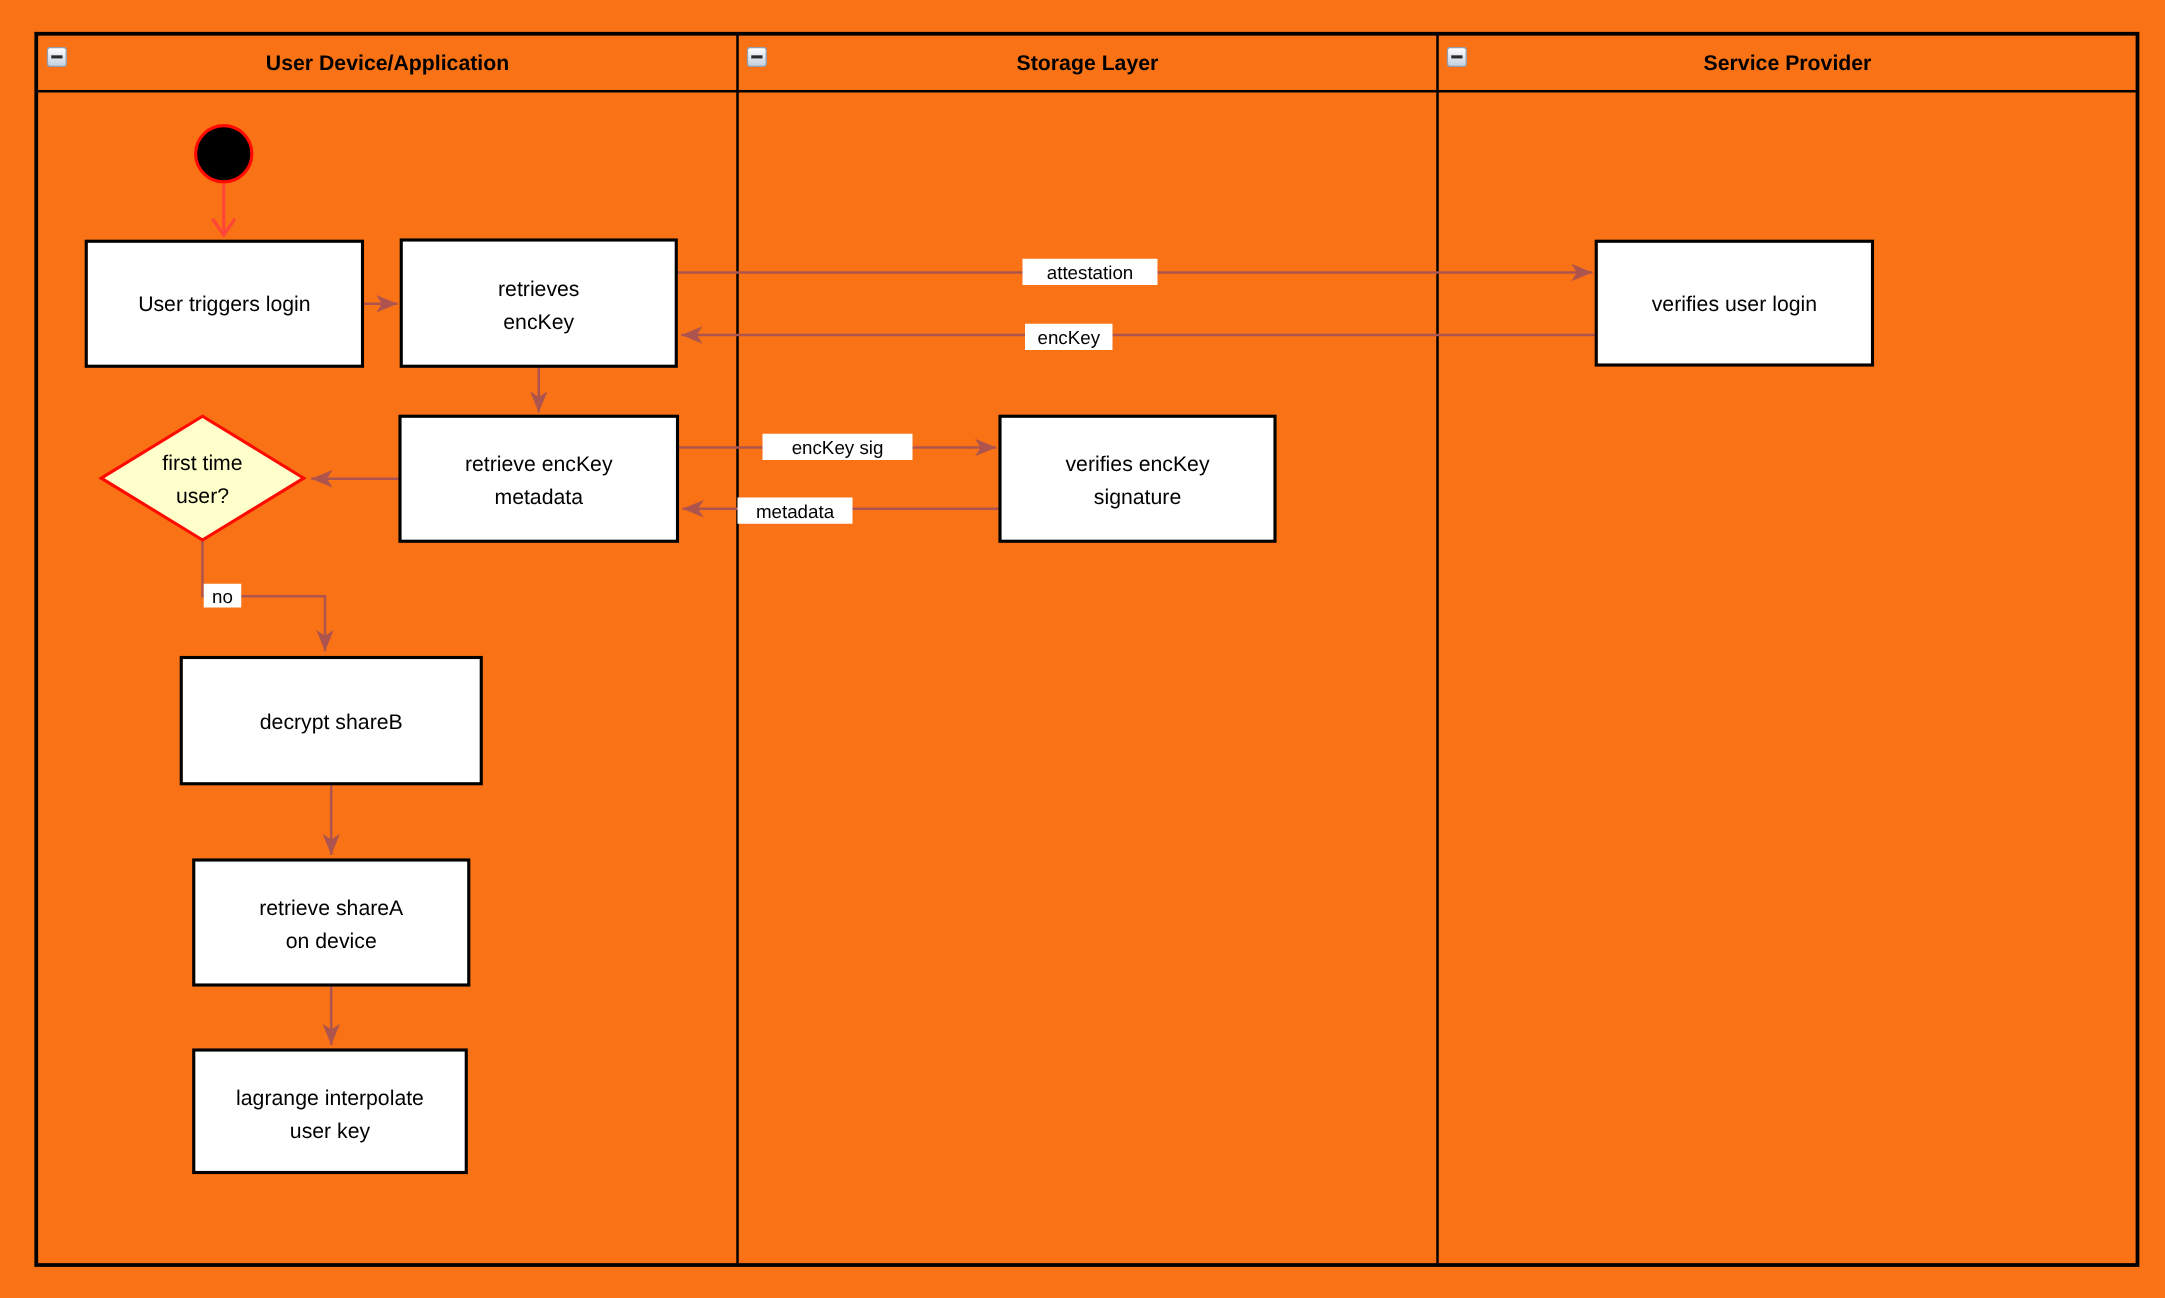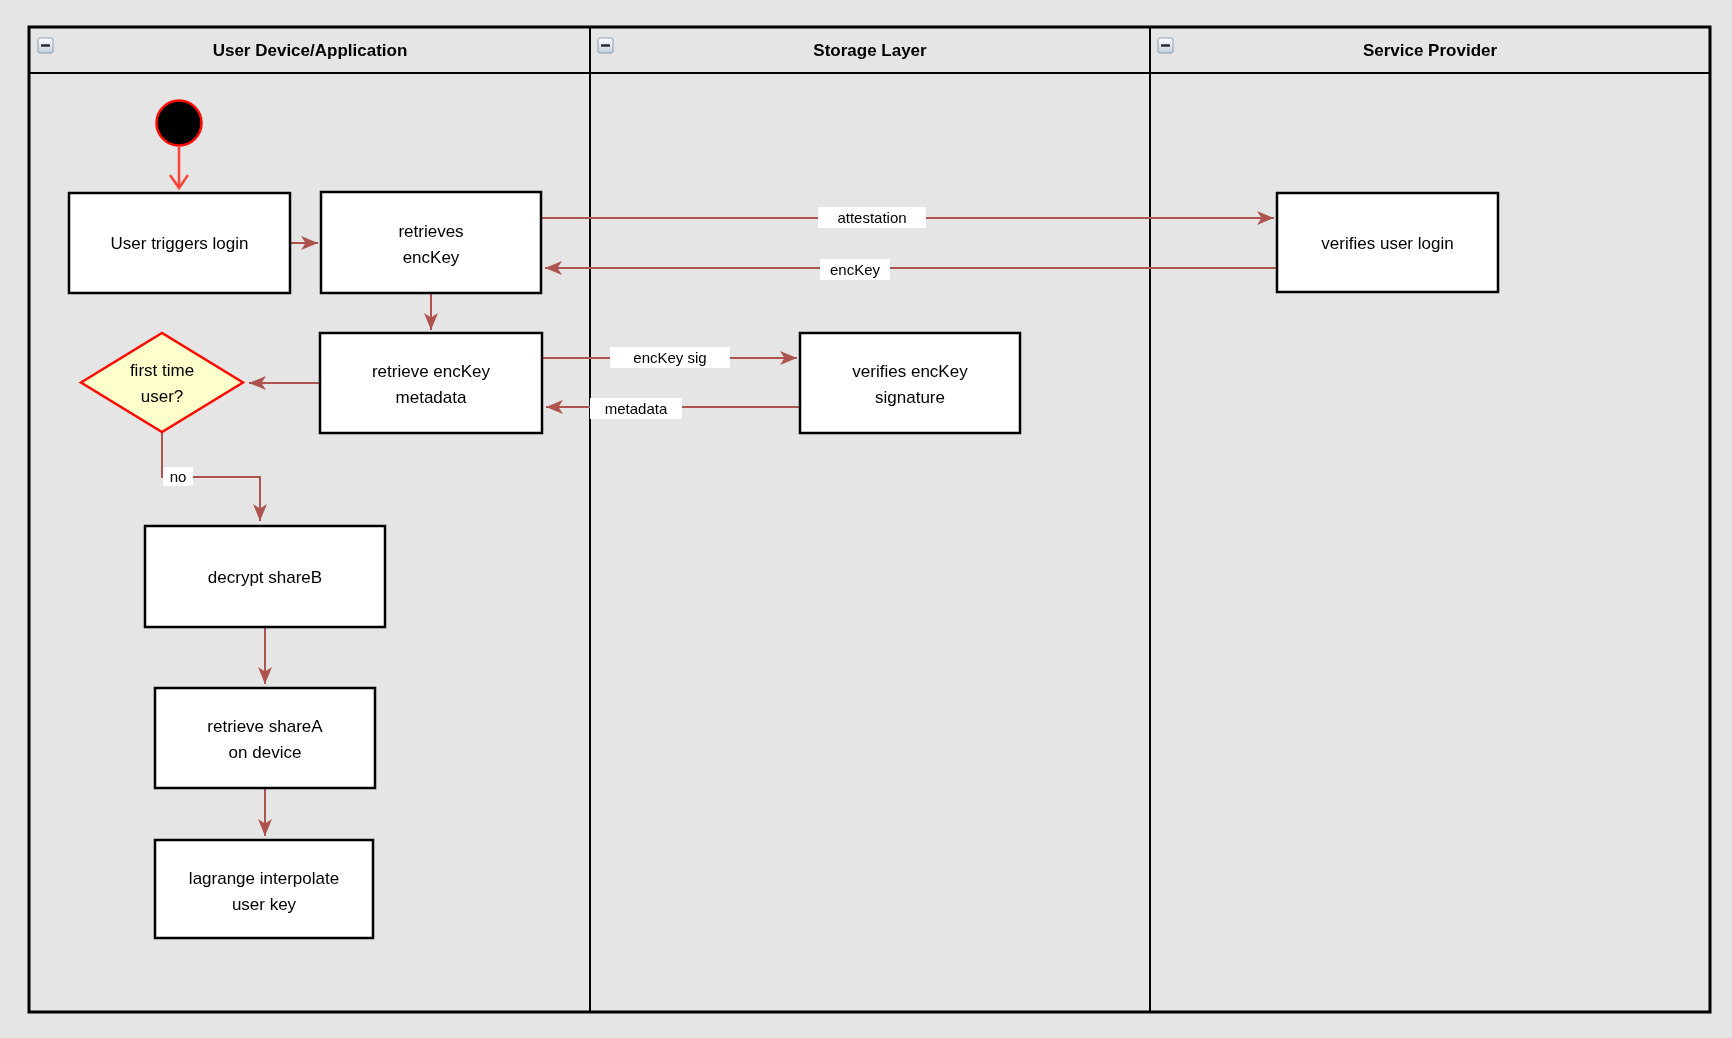"User Device/Application" .canvas { background: #e5e5e5 -> #f97316 }
